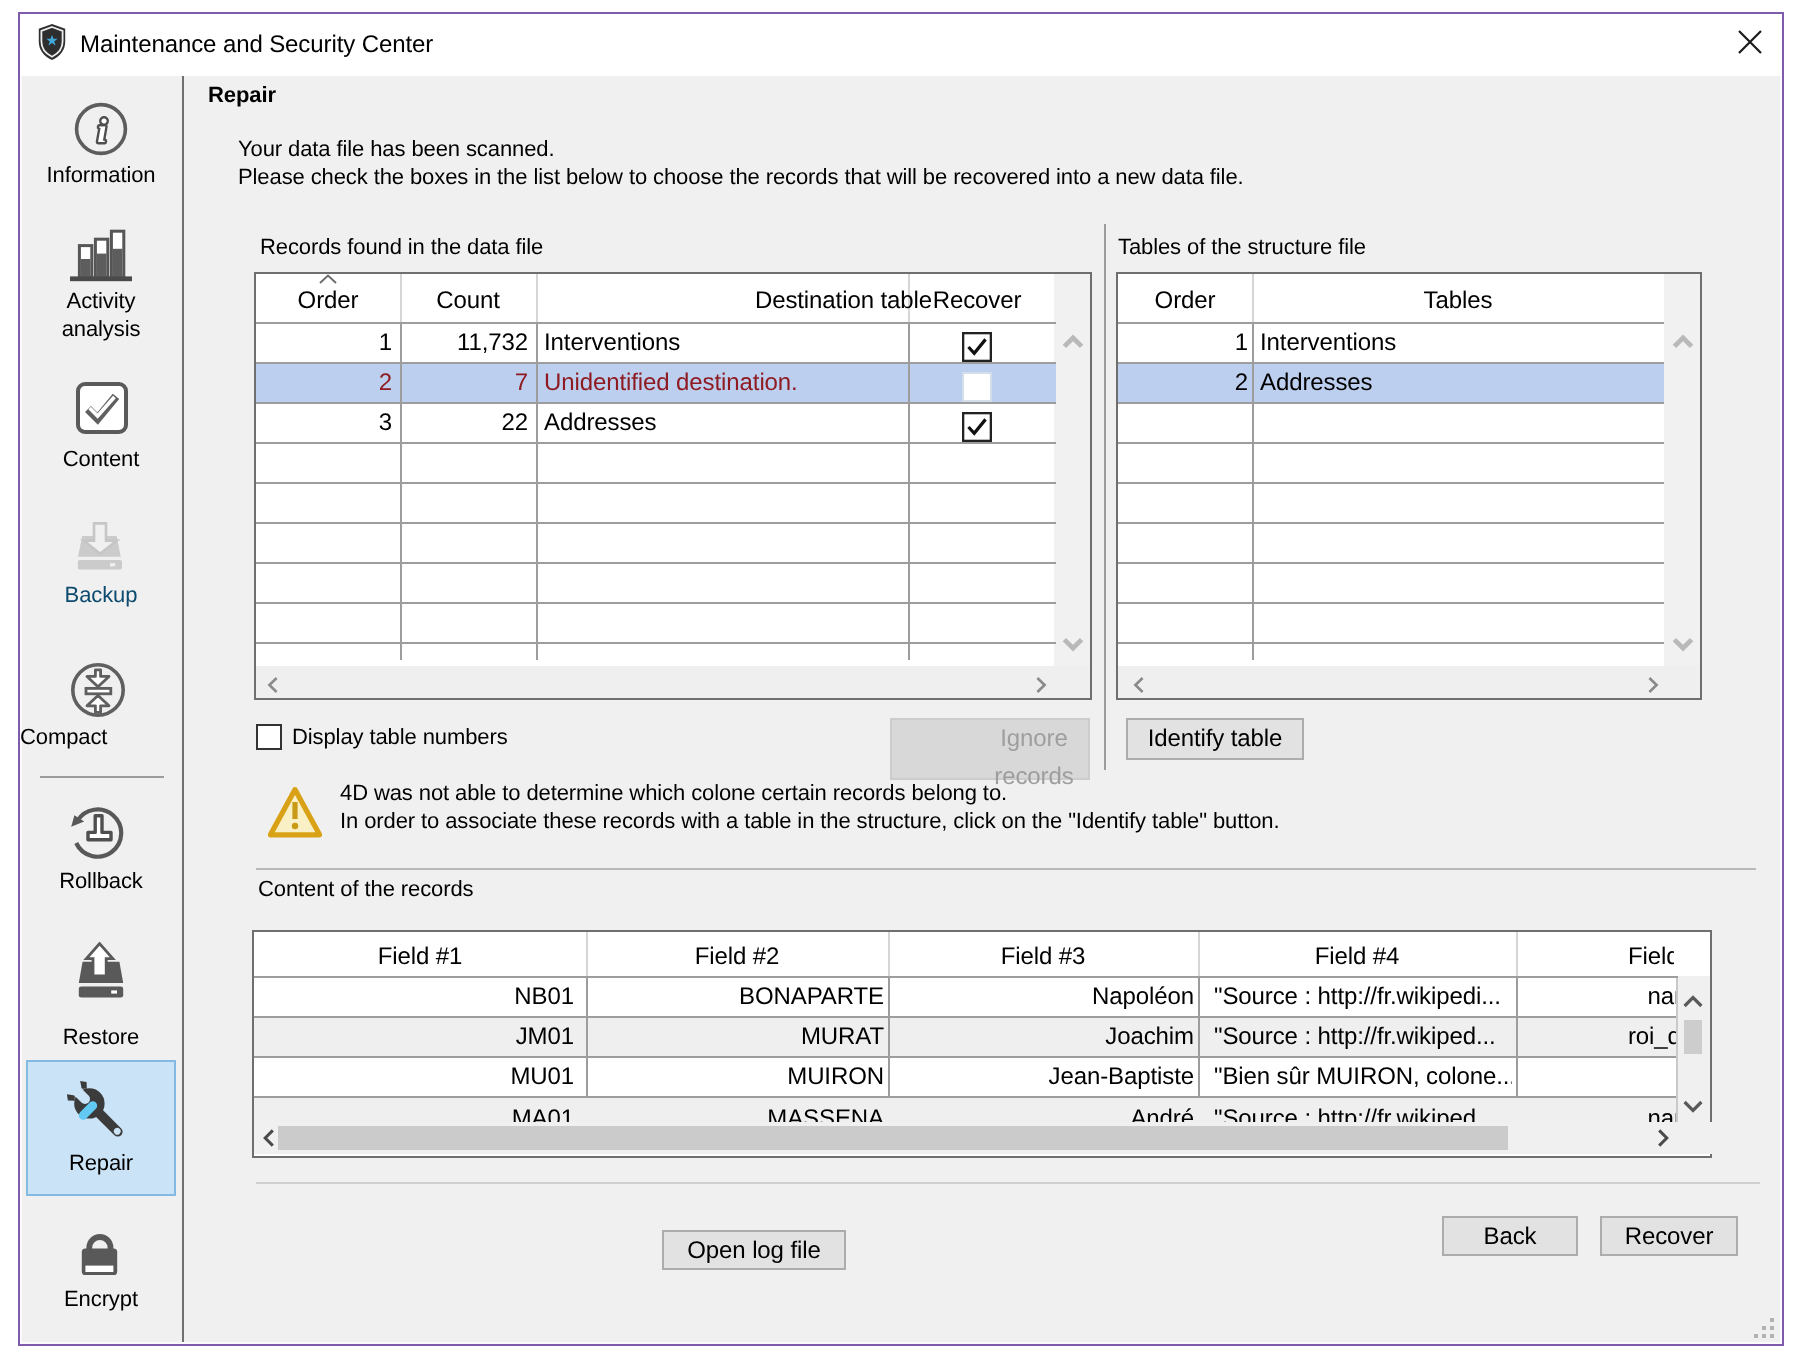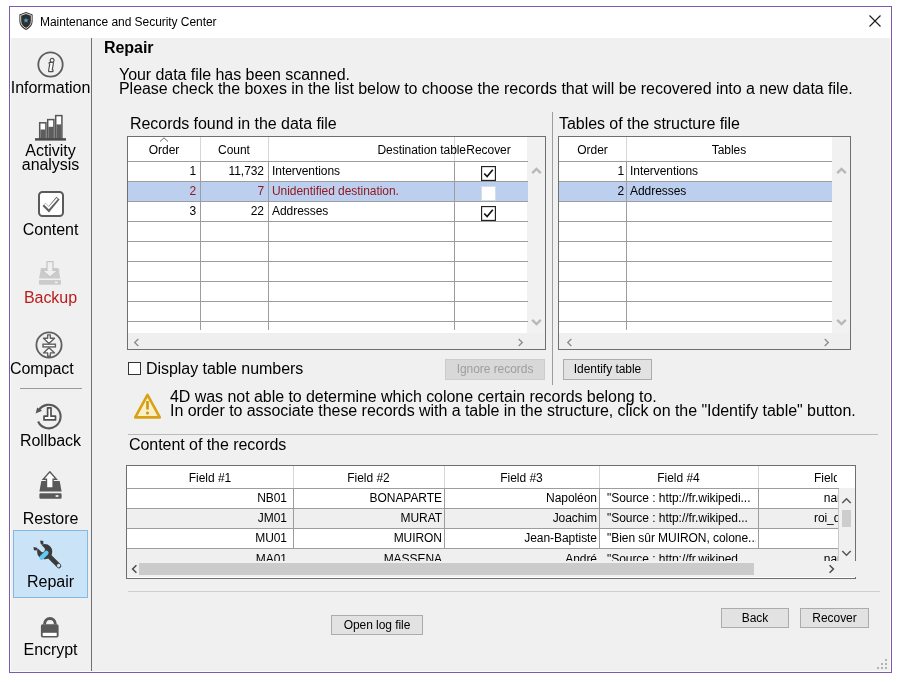"Repair" .t { font-size: 16px -> 11px }
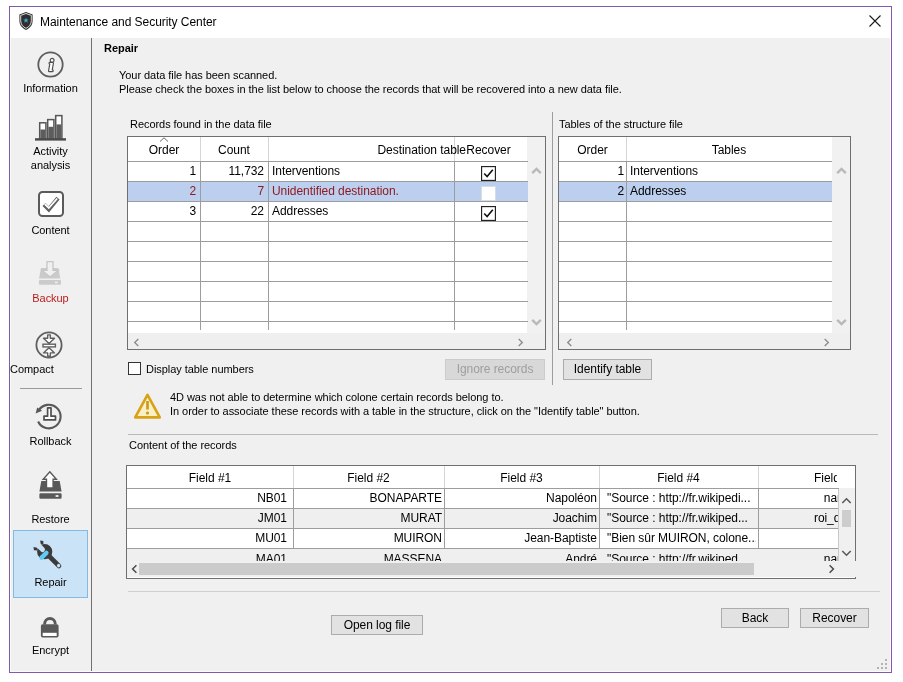"Backup" div.t { color: #b91c1c -> #0c4a6e }
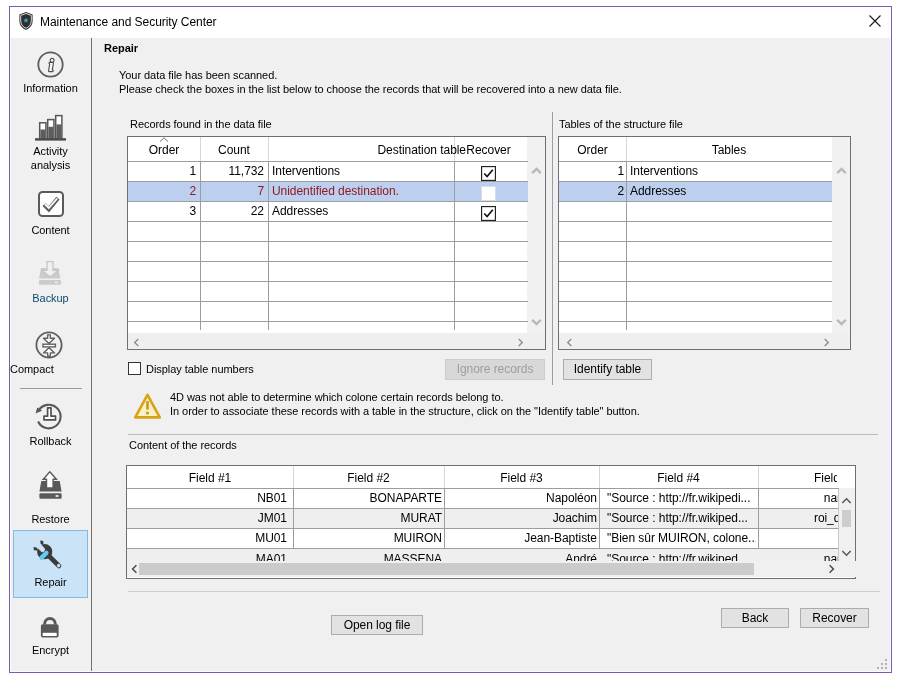"Ignore records" div.btn { height: 21px -> 31px; padding-left: none -> 44px }
